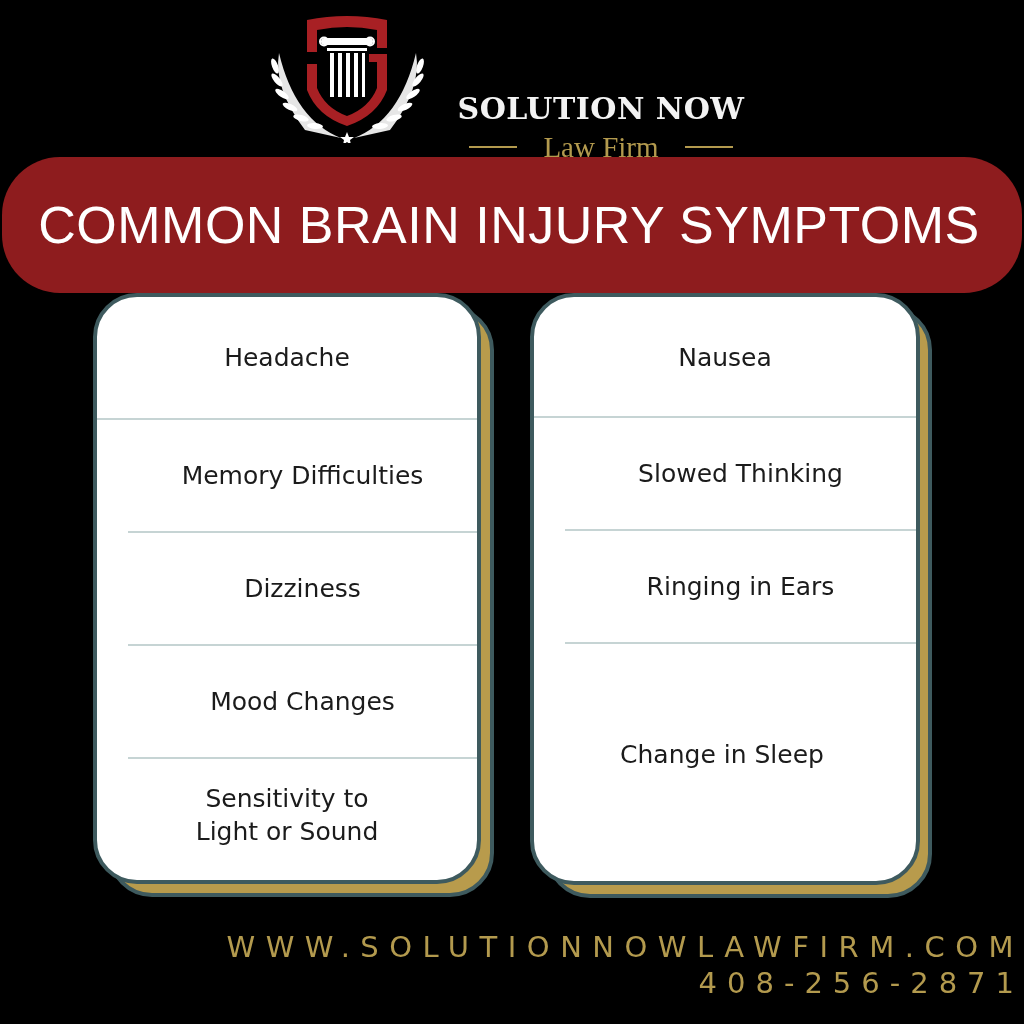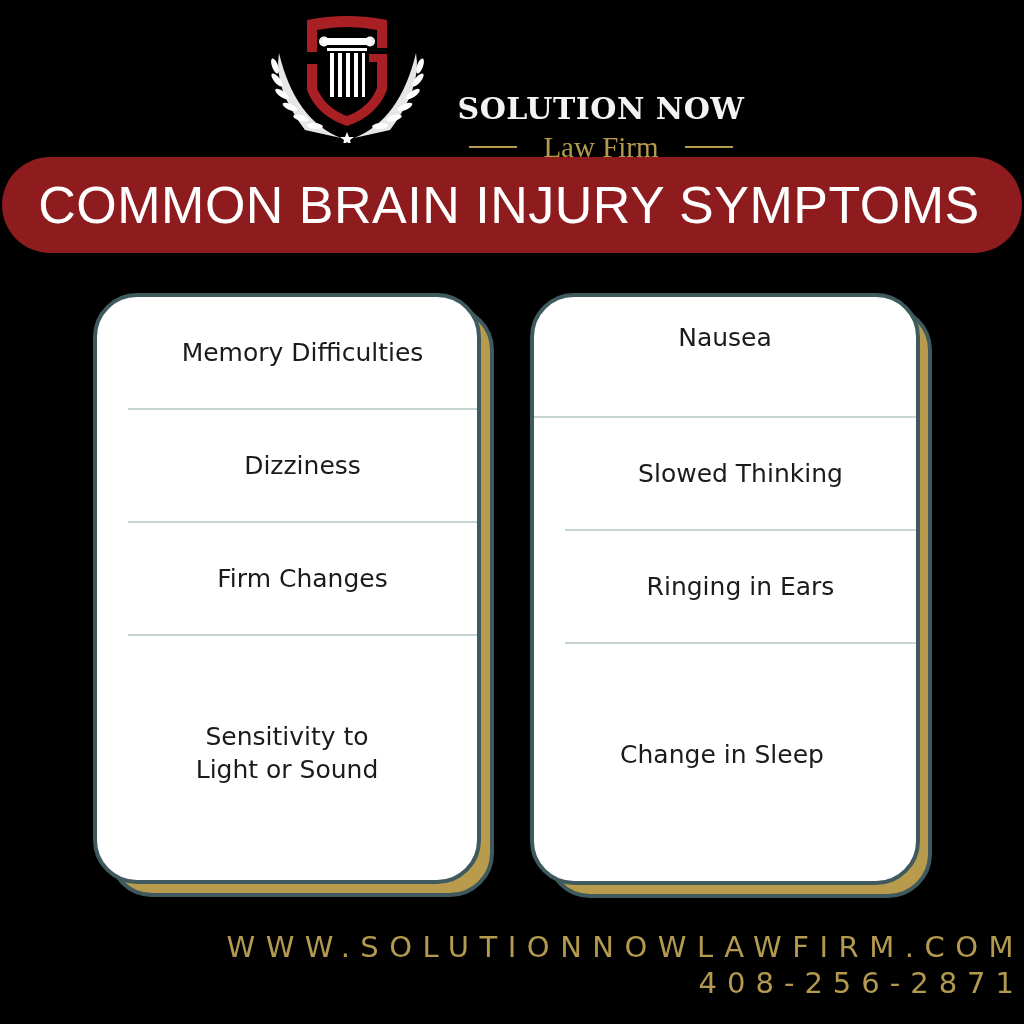"COMMON BRAIN INJURY SYMPTOMS" .banner { height: 96px -> 136px }
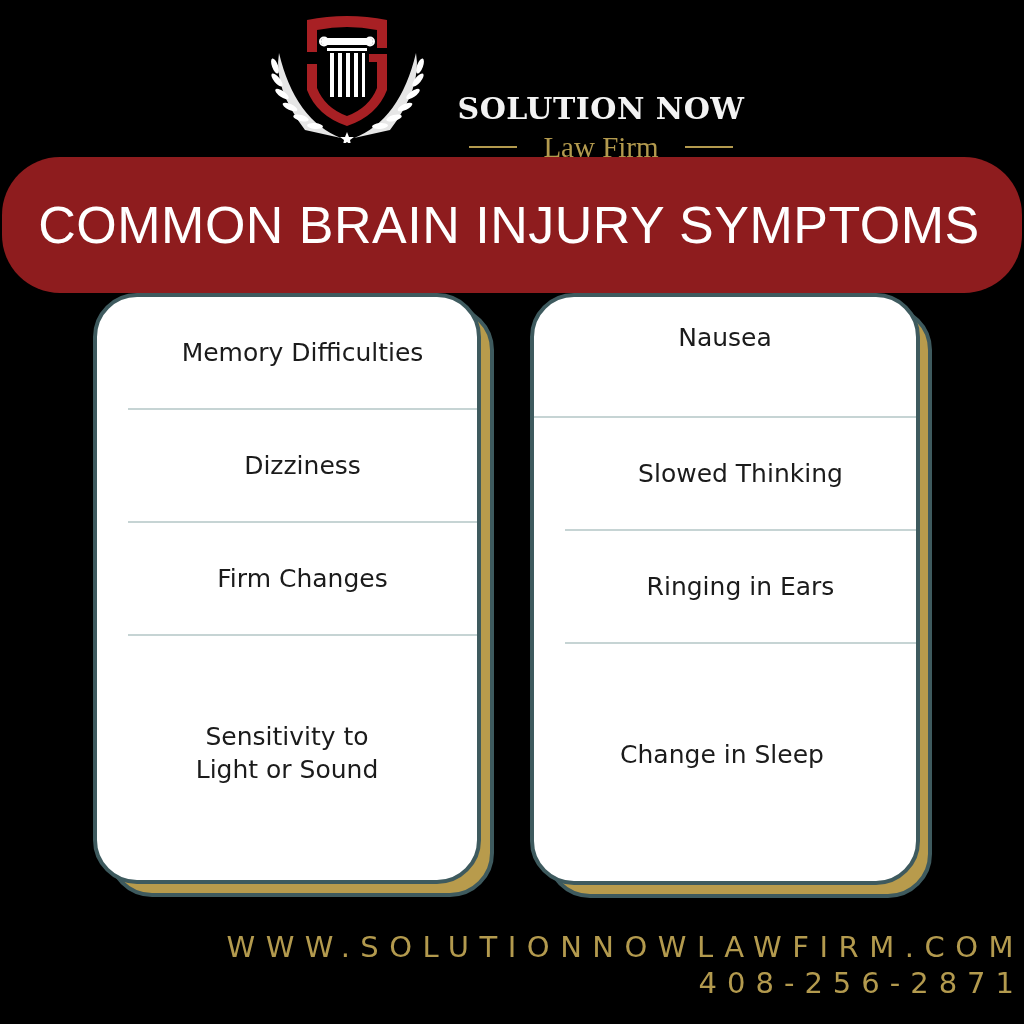"Headache" div.row { html: none -> <div>Headache</div> }
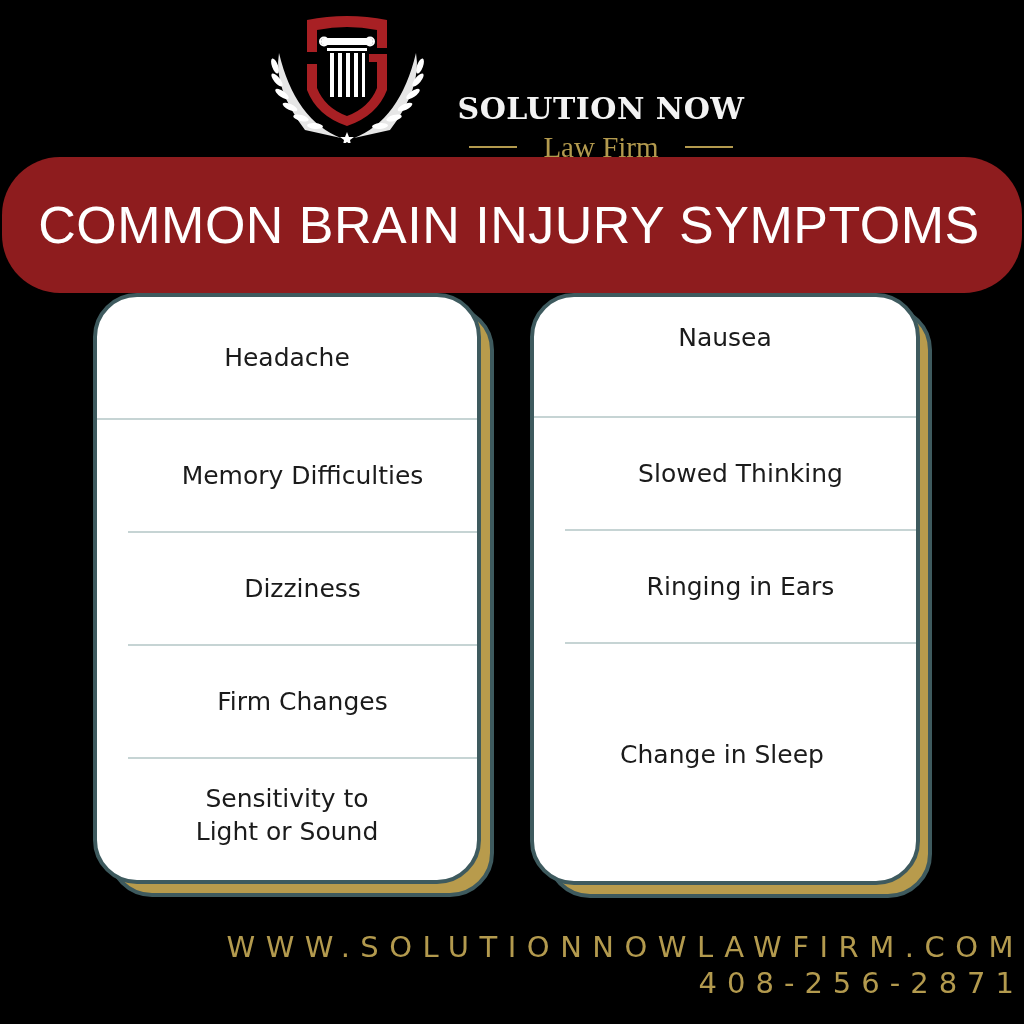"Nausea" div.row { padding-top: 24px -> 44px }
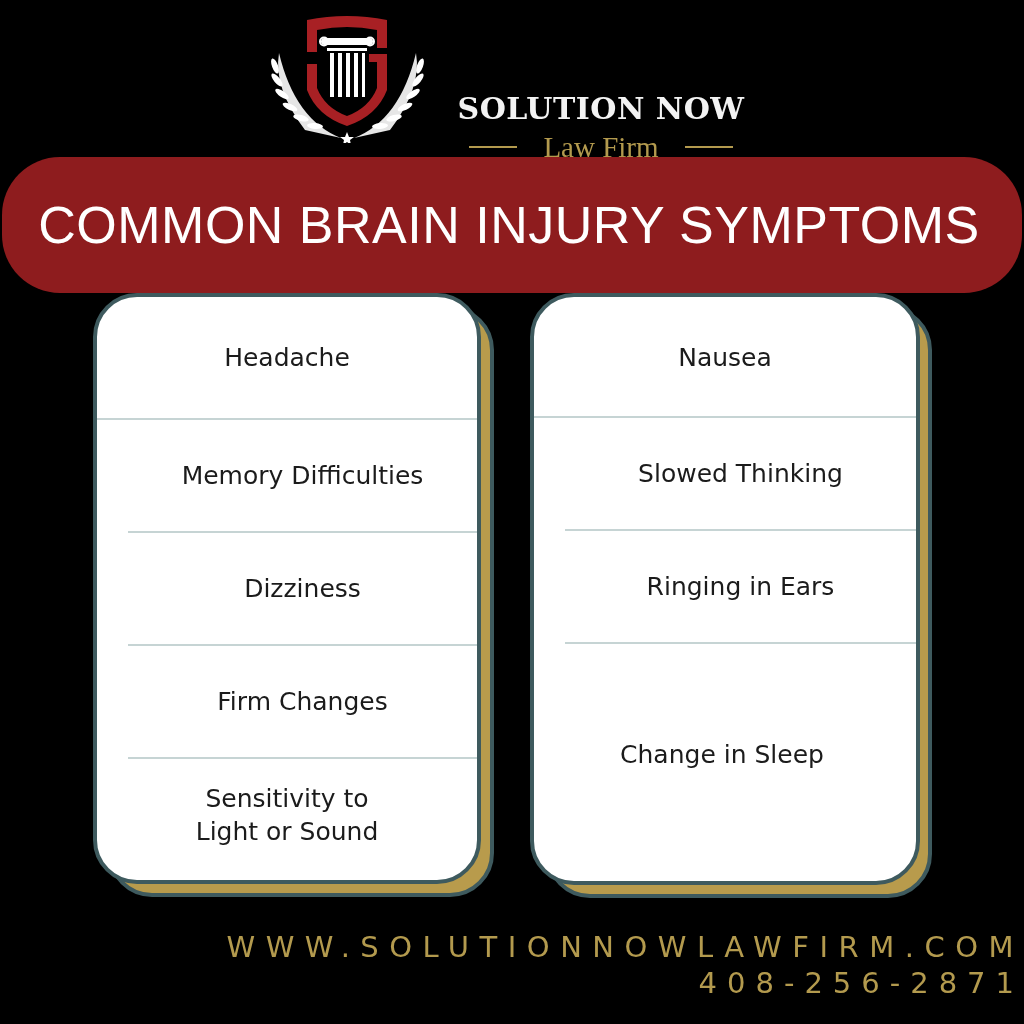"Firm Changes" div.row { text: Firm -> Mood }
